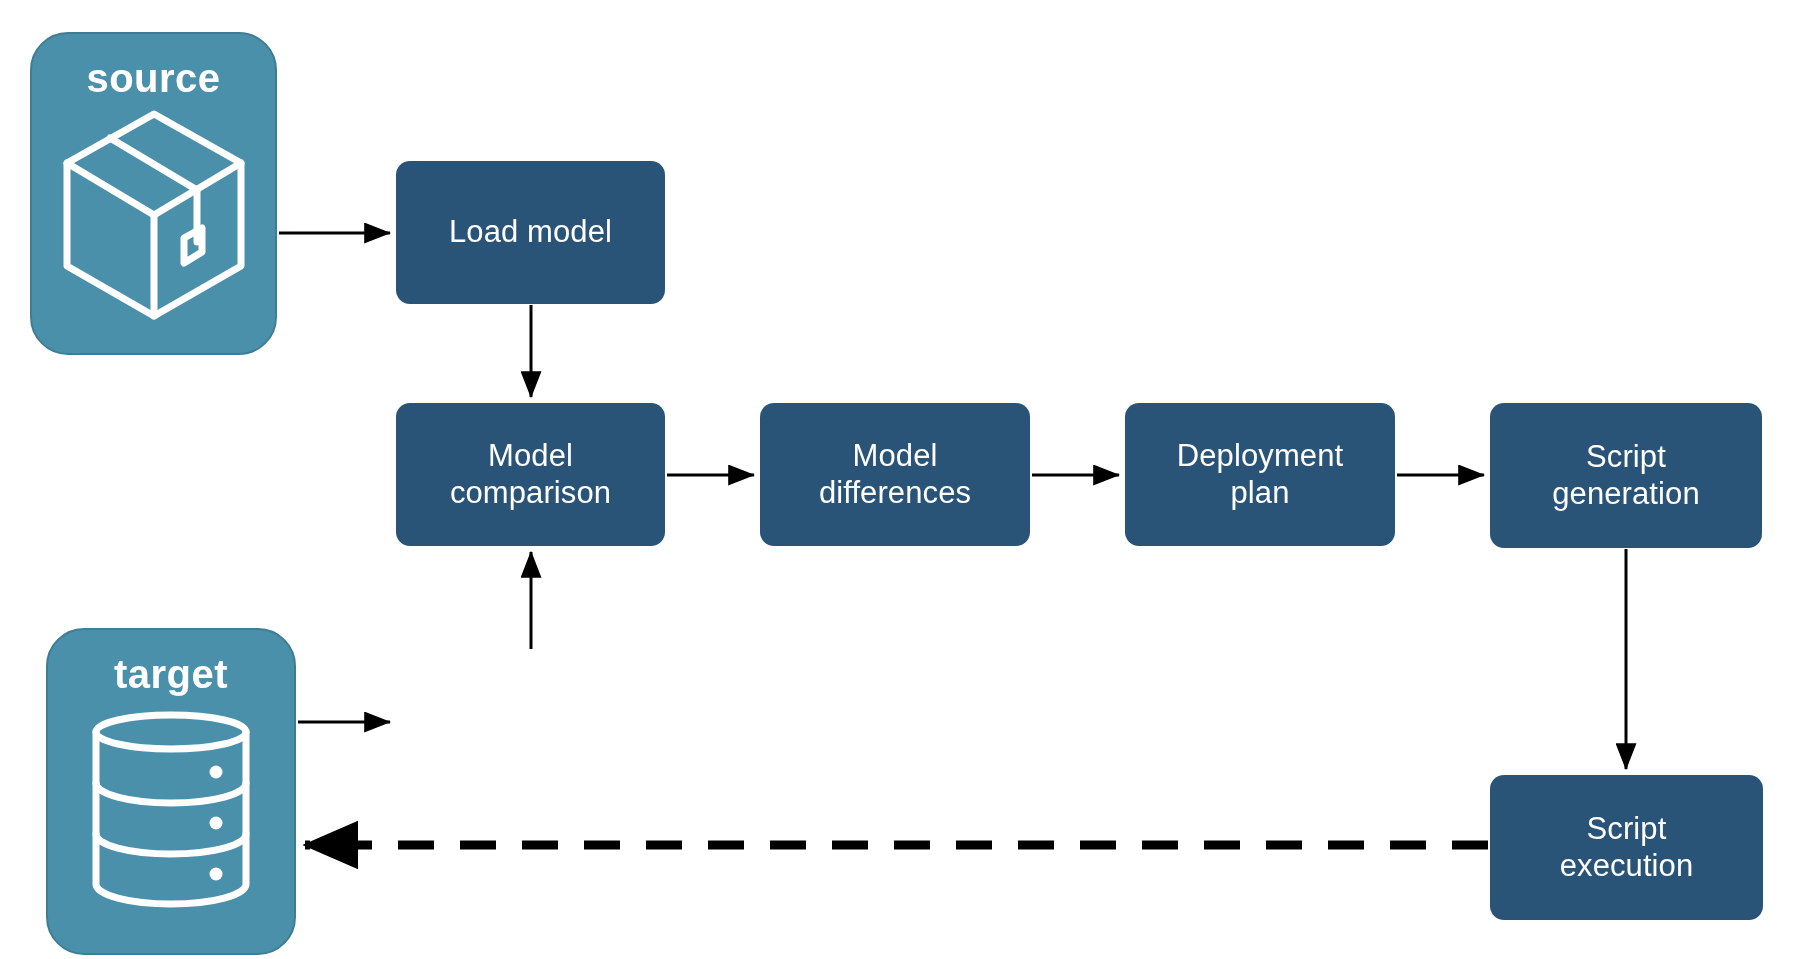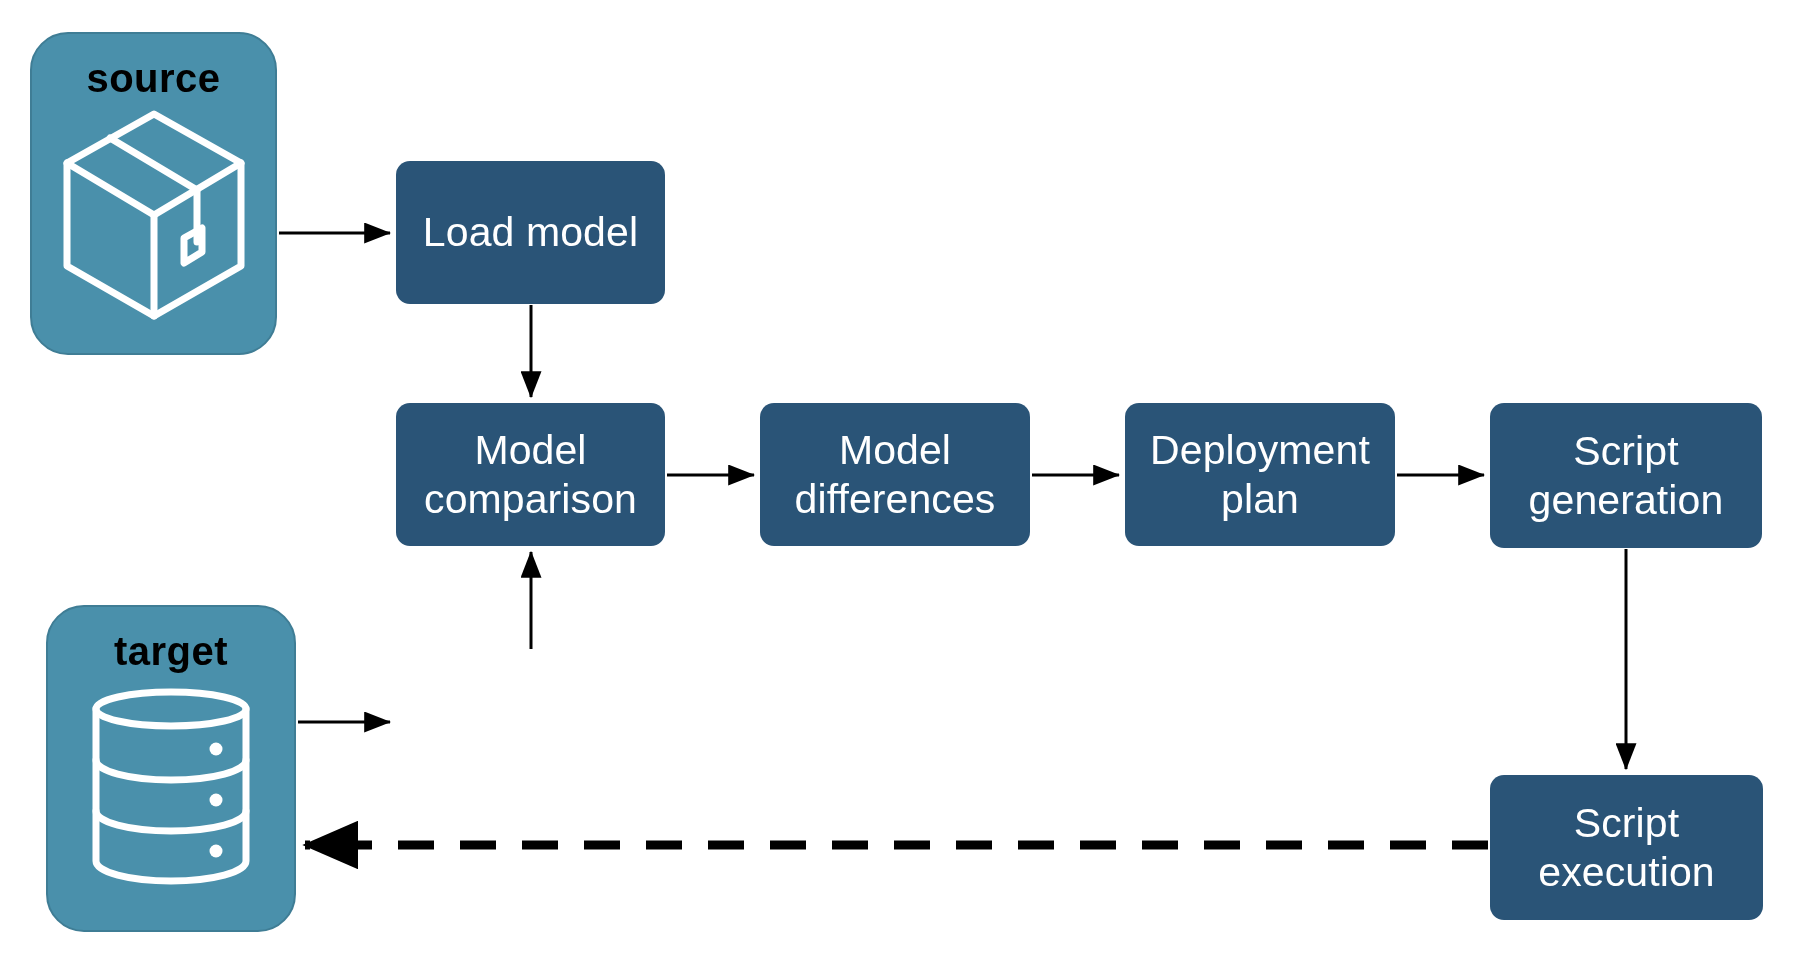"source" .endpoint-label { color: #000000 -> #ffffff }
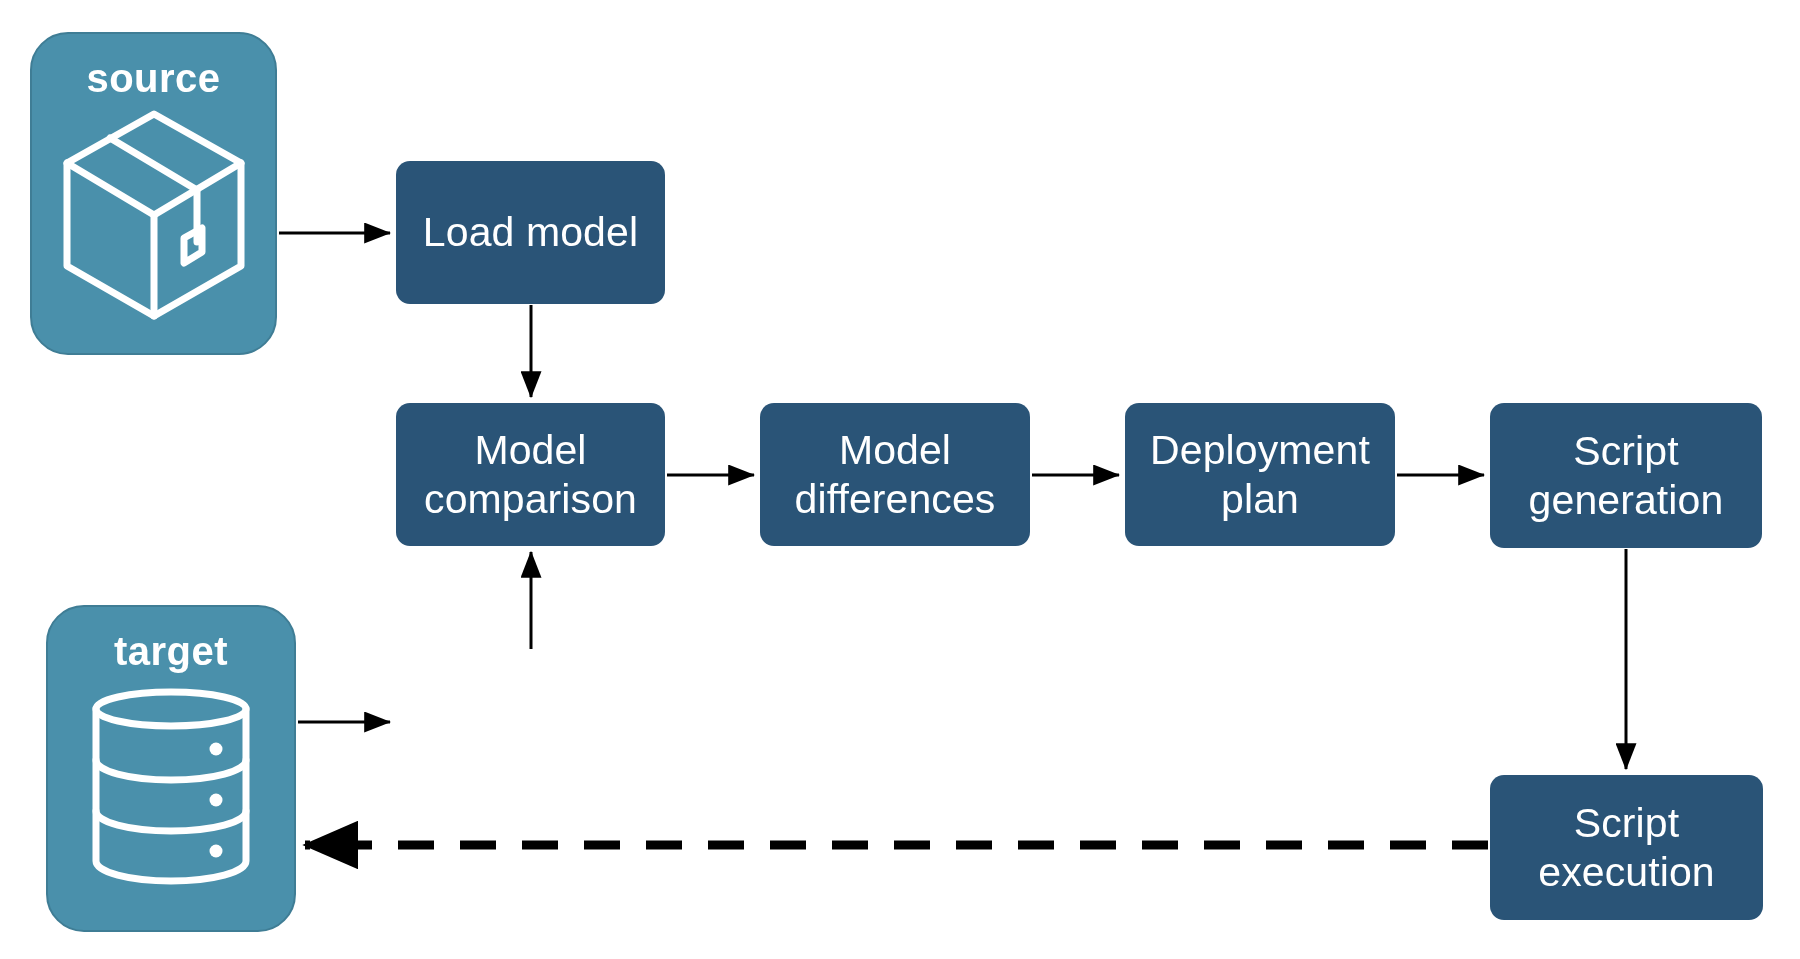"Load model" .node { font-size: 41px -> 31px }
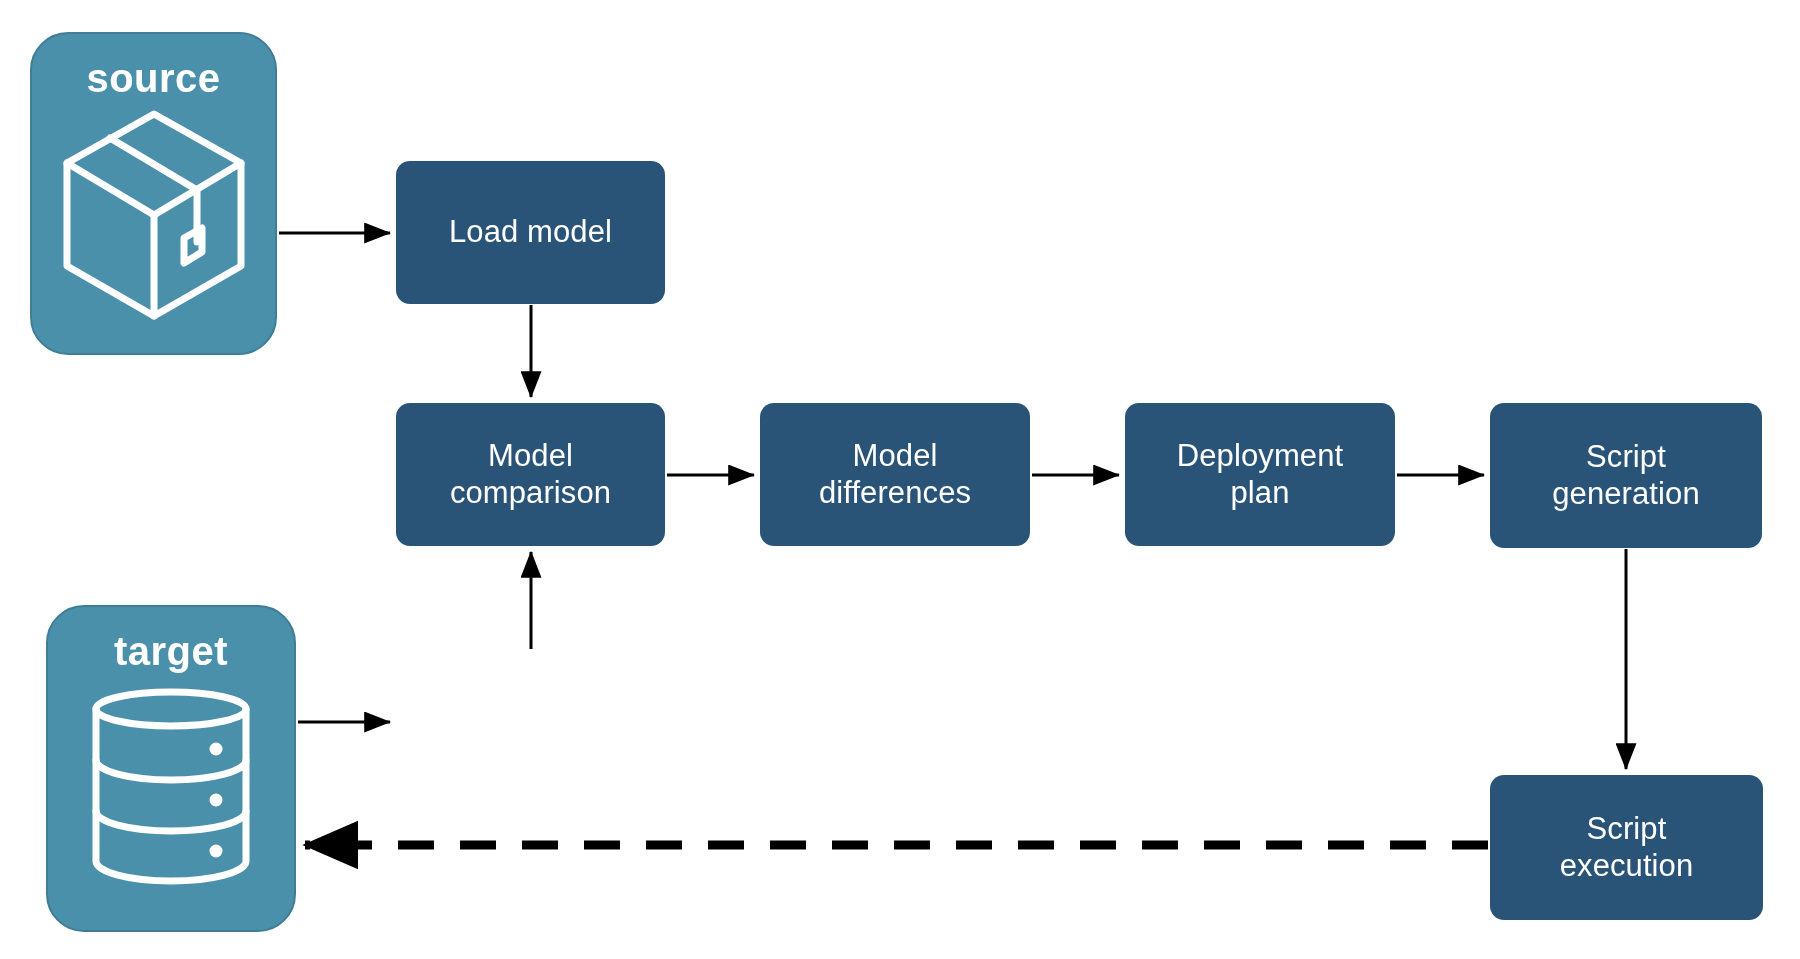"target" div.endpoint { top: 605px -> 628px }
